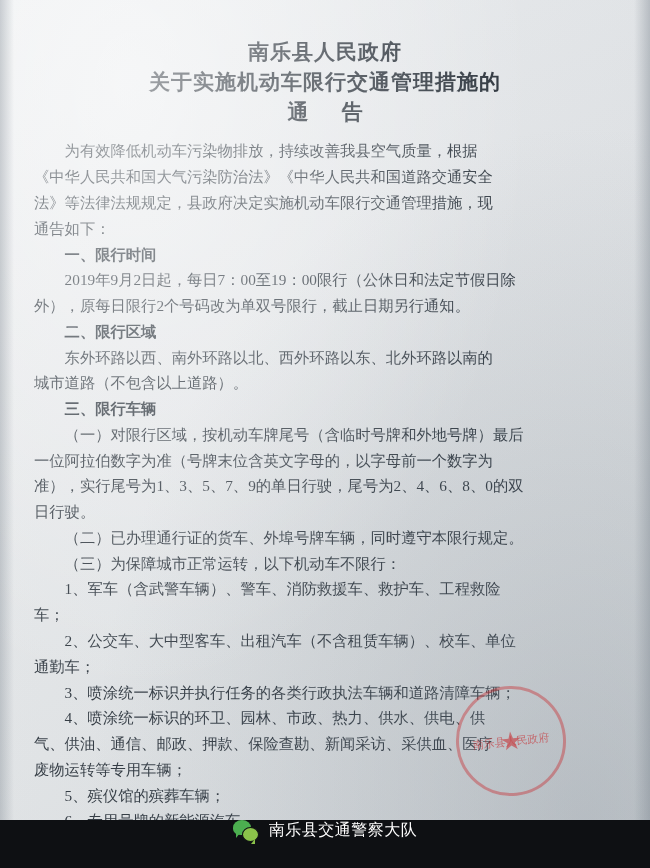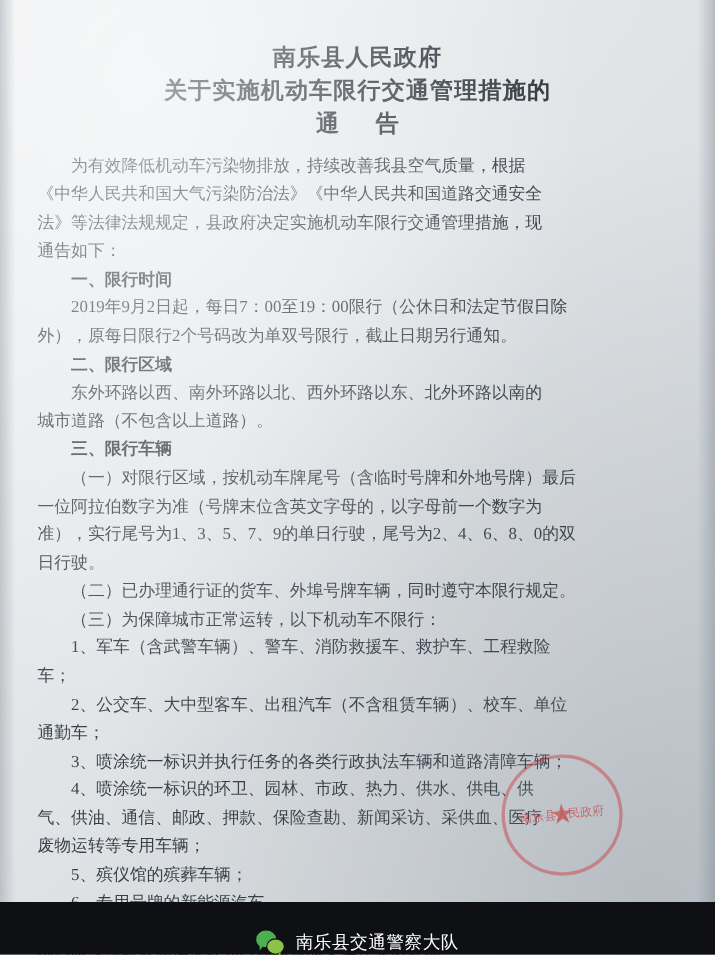"南乐县交通警察大队" .footer-bar { align-items: flex-end -> flex-start }
